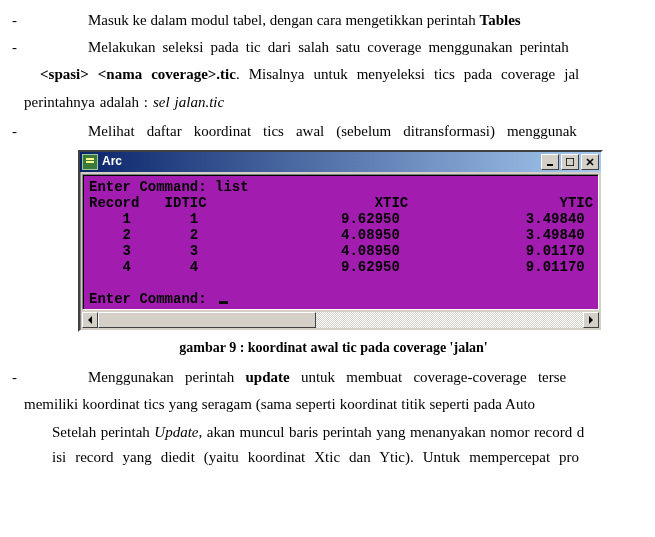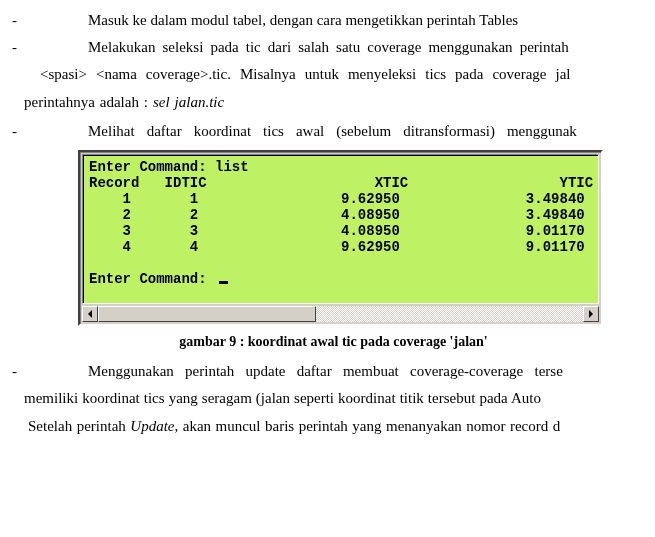"Tables" b { font-weight: normal -> bold }
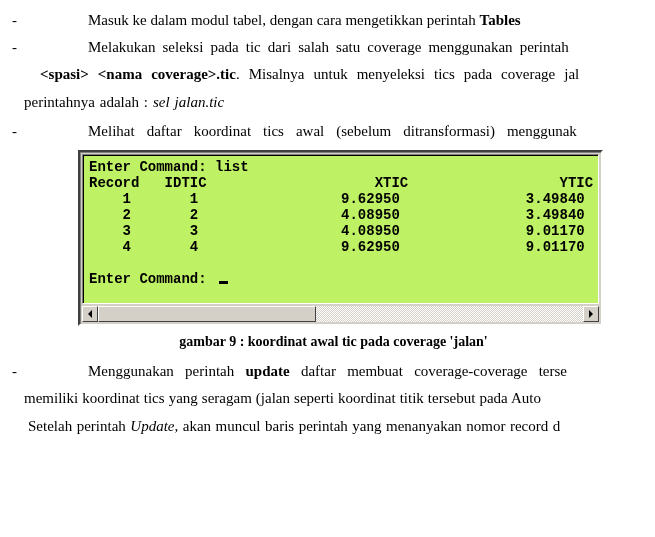"Arc" div.titlebar { html: none -> <div> <div></div> <div>Arc</div> <div> <div> <svg> <rect></rect> </svg> </div> <div> <svg> <rect></rect> </svg> </div> <div> <svg> <line></line> <line></line> </svg> </div> </div> </div> }
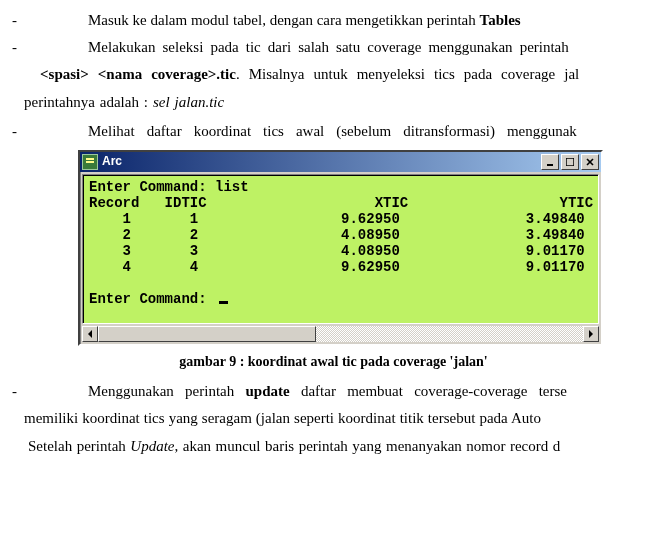"Enter Command: list Record IDTIC" .client { background: #bef264 -> #a21caf; padding: 4px 6px 16px 6px -> 4px 6px 2px 6px }
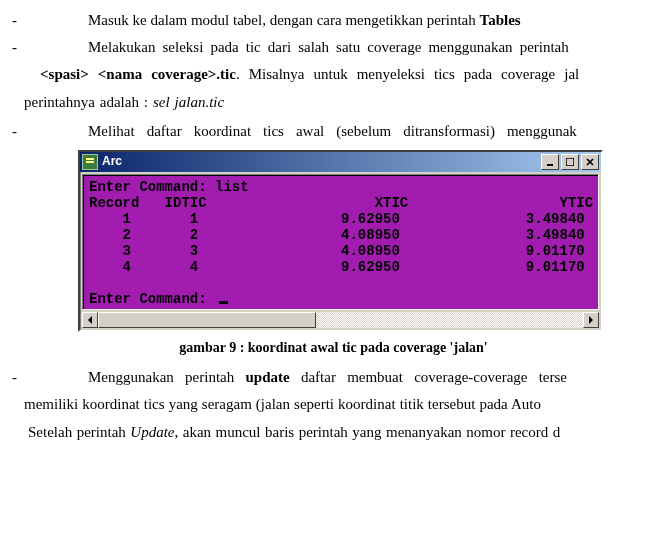"daftar membuat coverage-coverage terse" span { text: daftar -> untuk }
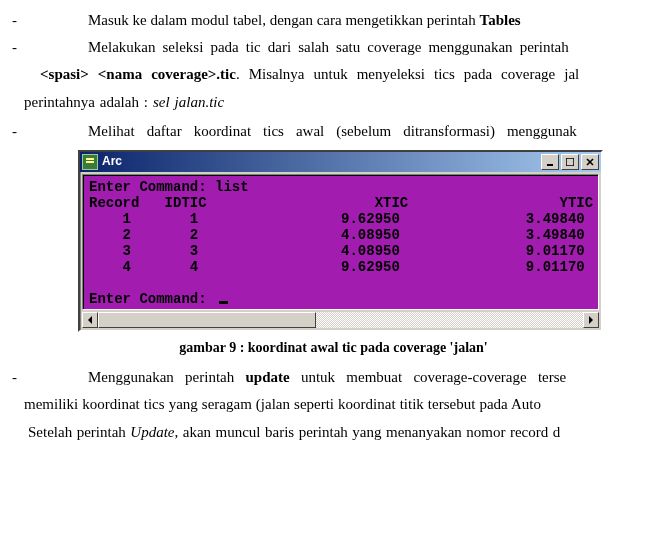"memiliki koordinat tics yang seragam" div.cont { text: jalan seperti koordinat titik tersebut -> sama seperti koordinat titik seperti }
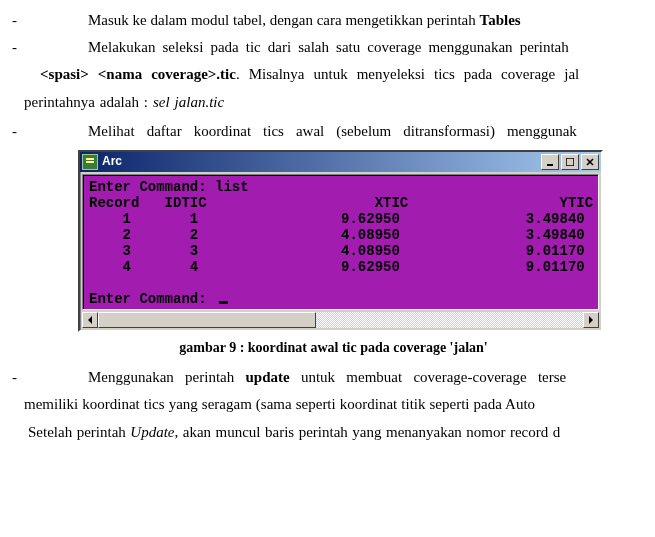"Setelah perintah Update, akan muncul" .setelah { margin-left: 16px -> 40px }
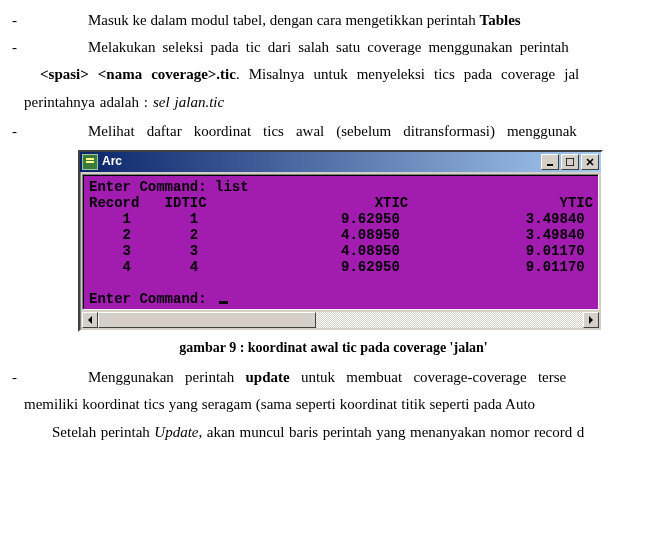"isi record yang diedit (yaitu" div.setelah { html: none -> <div>isi record yang diedit (yaitu koordinat Xtic dan Ytic). Untuk mempercepat pro</div> }
